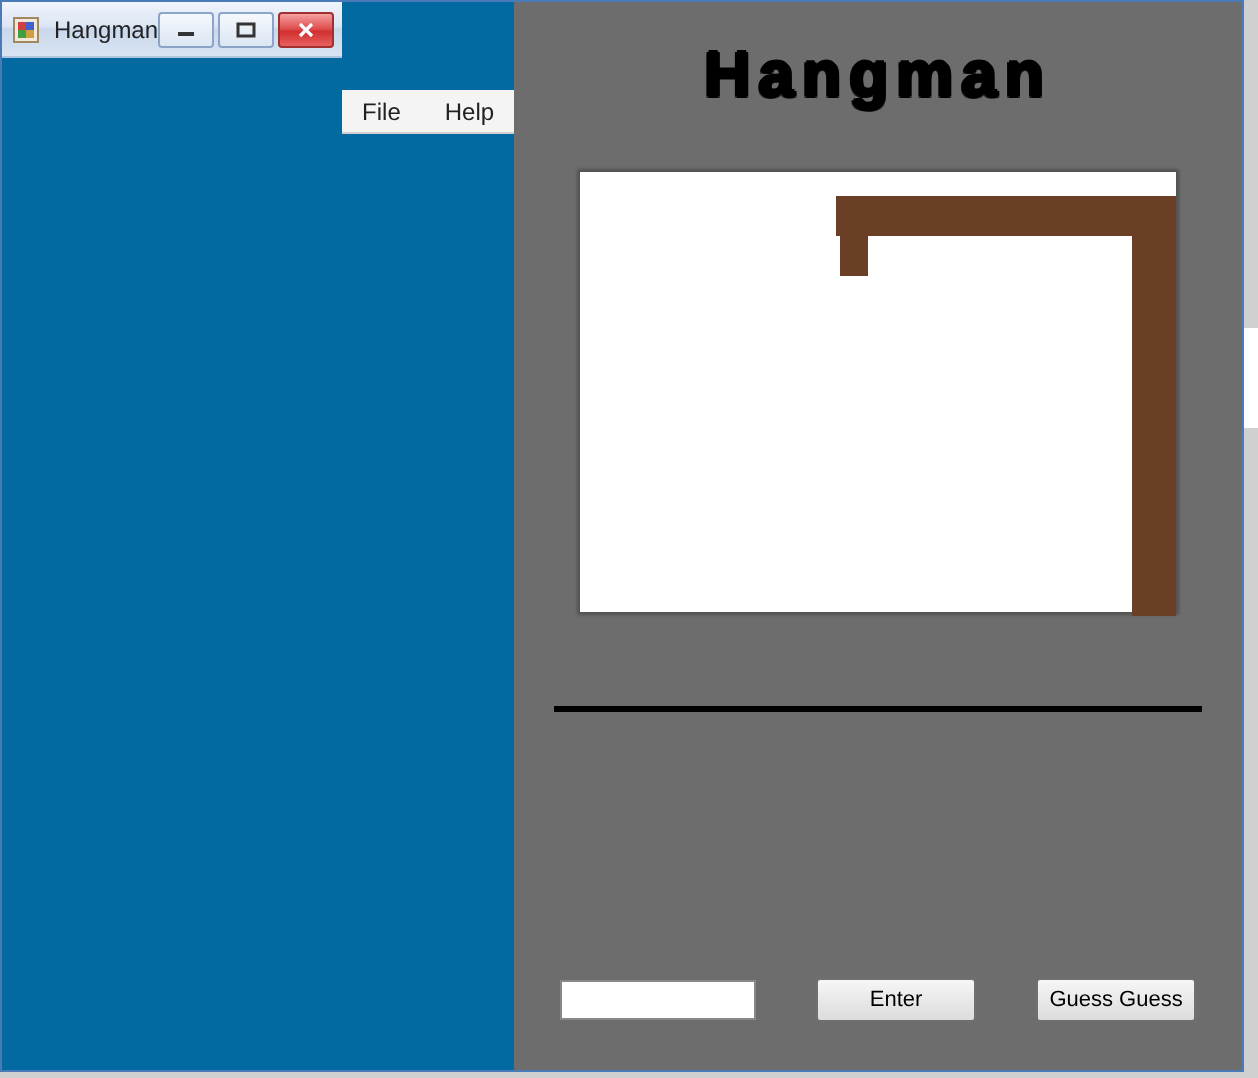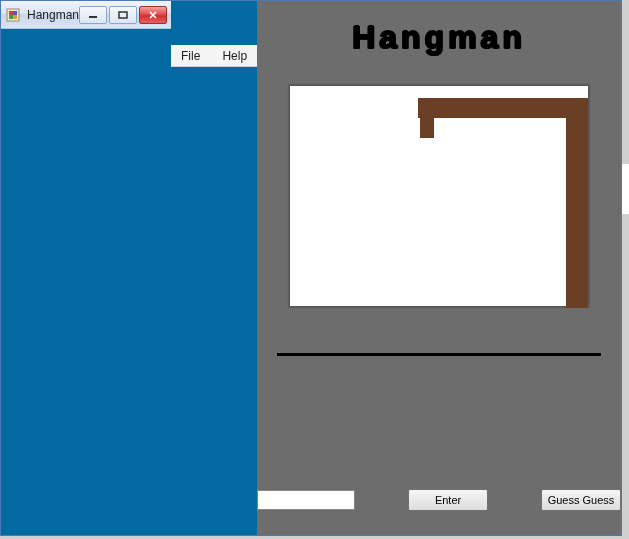"Enter" .controls { justify-content: space-between -> center }
